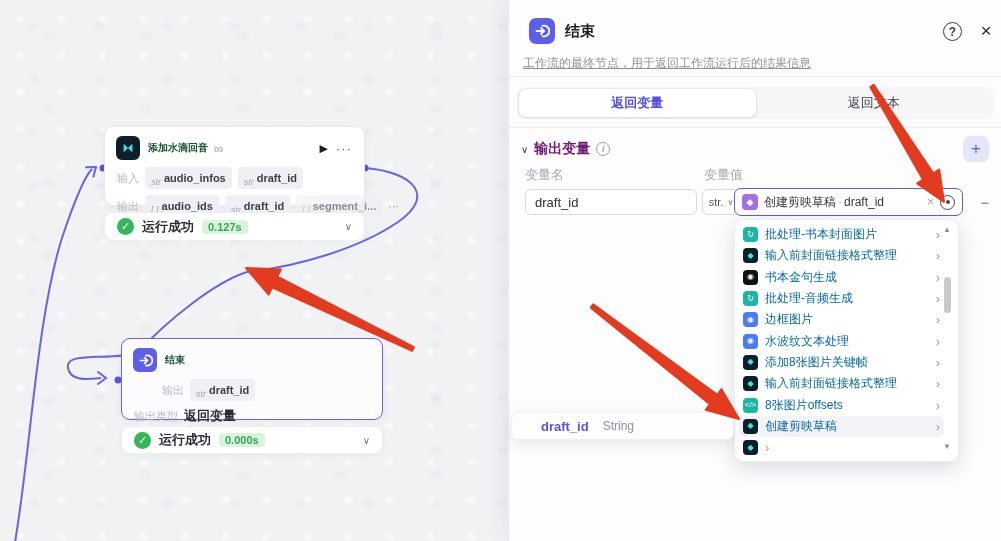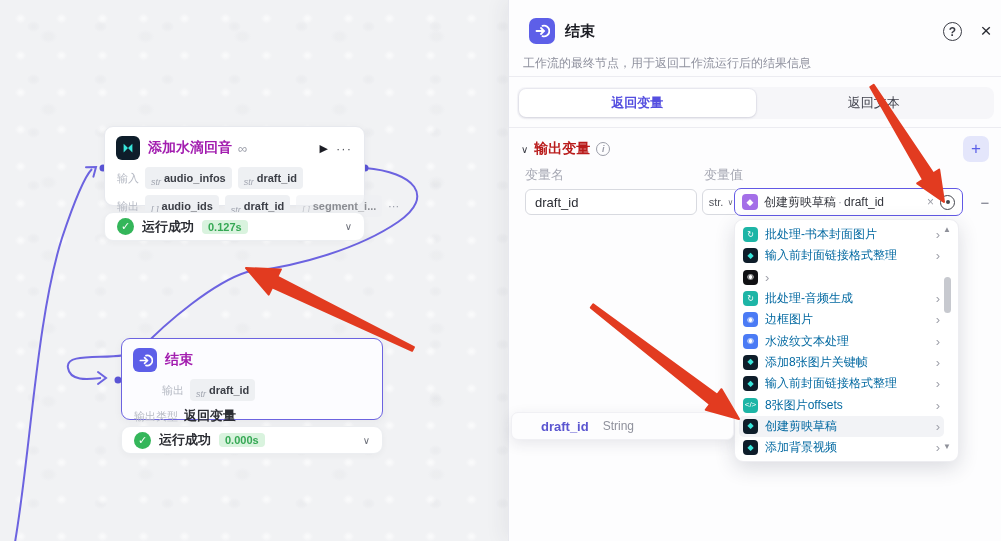"工作流的最终节点，用于返回工作流运行后的结果信息" .p-subtitle { text-decoration: none -> underline }
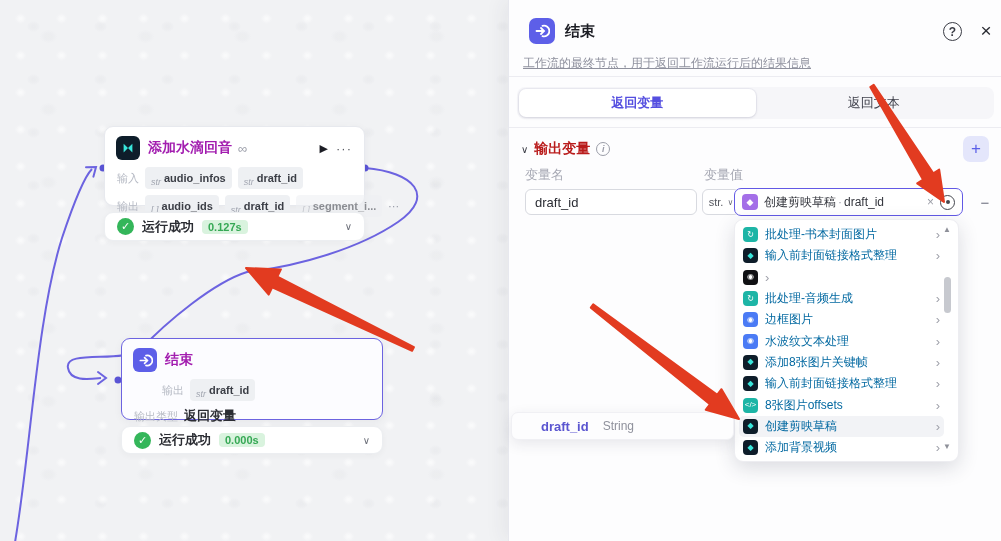"添加水滴回音" .node-title { color: #a21caf -> #14532d; font-size: 14px -> 10px }
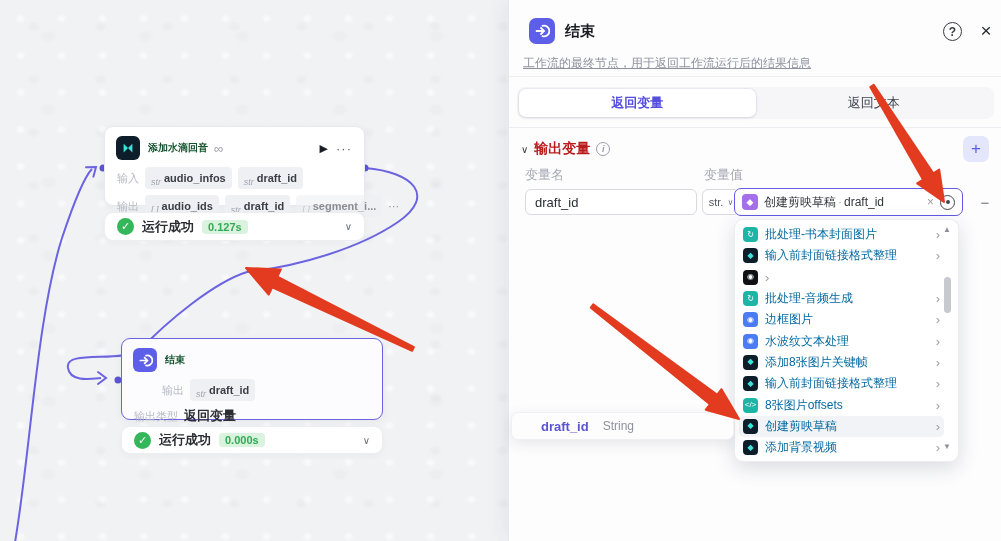"输出变量" .sec-title { color: #b91c1c -> #701a75 }
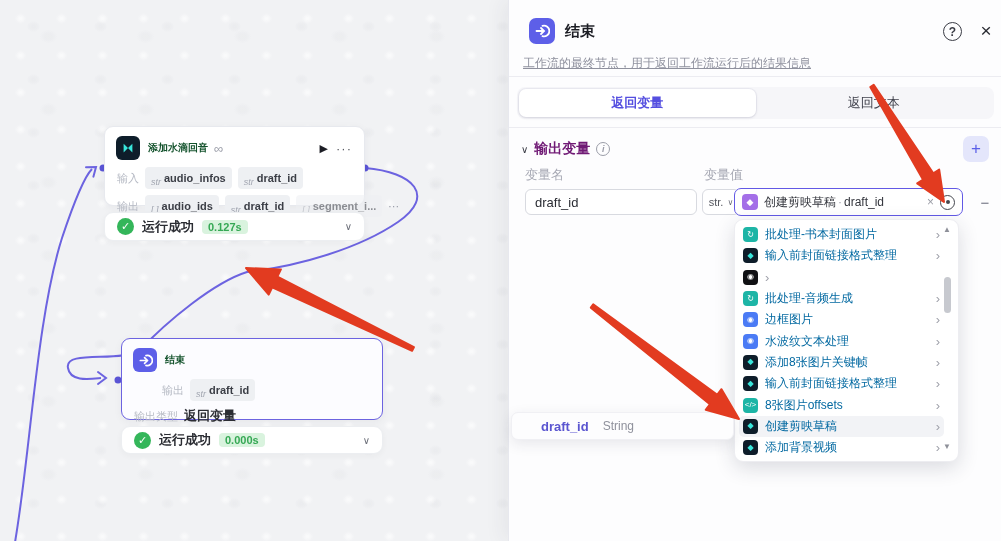"书本金句生成" span.dd-label { html: none -> <span>书本金句生成</span> }
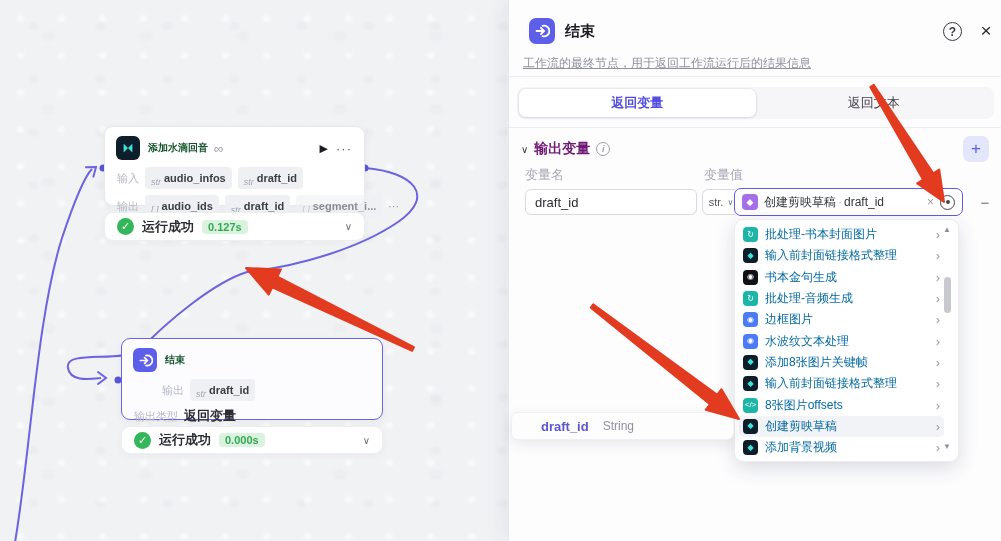"添加背景视频" span.dd-label { html: <span>添加背景视频</span> -> none }
